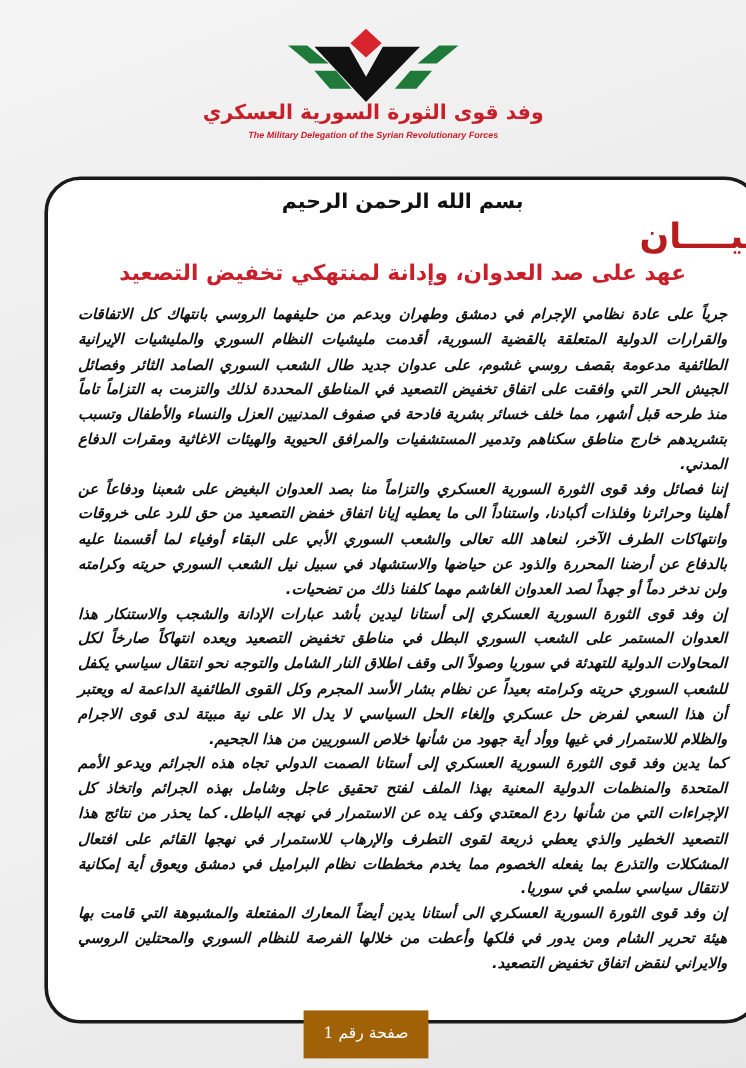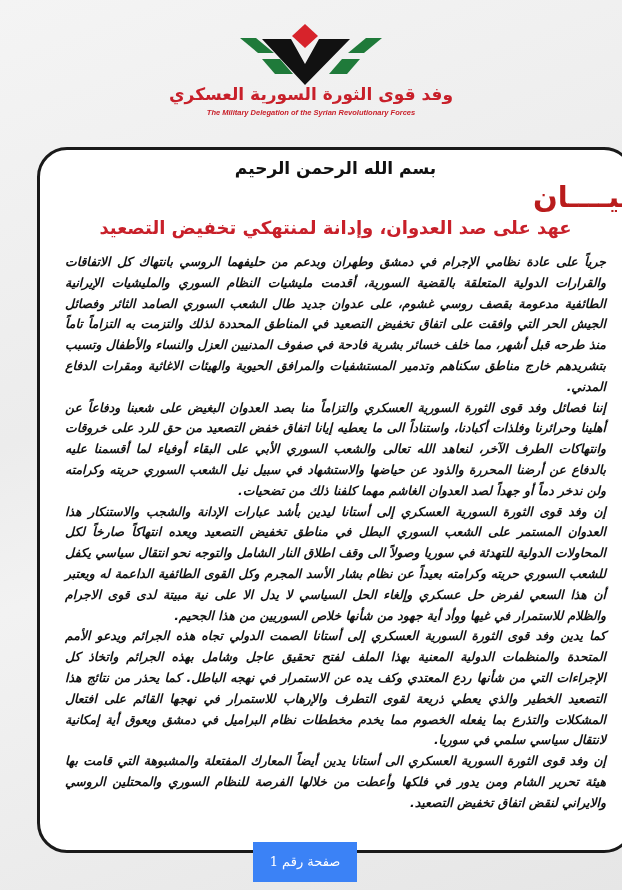"صفحة رقم 1" .footer-tab { background: #3b82f6 -> #a16207 }
